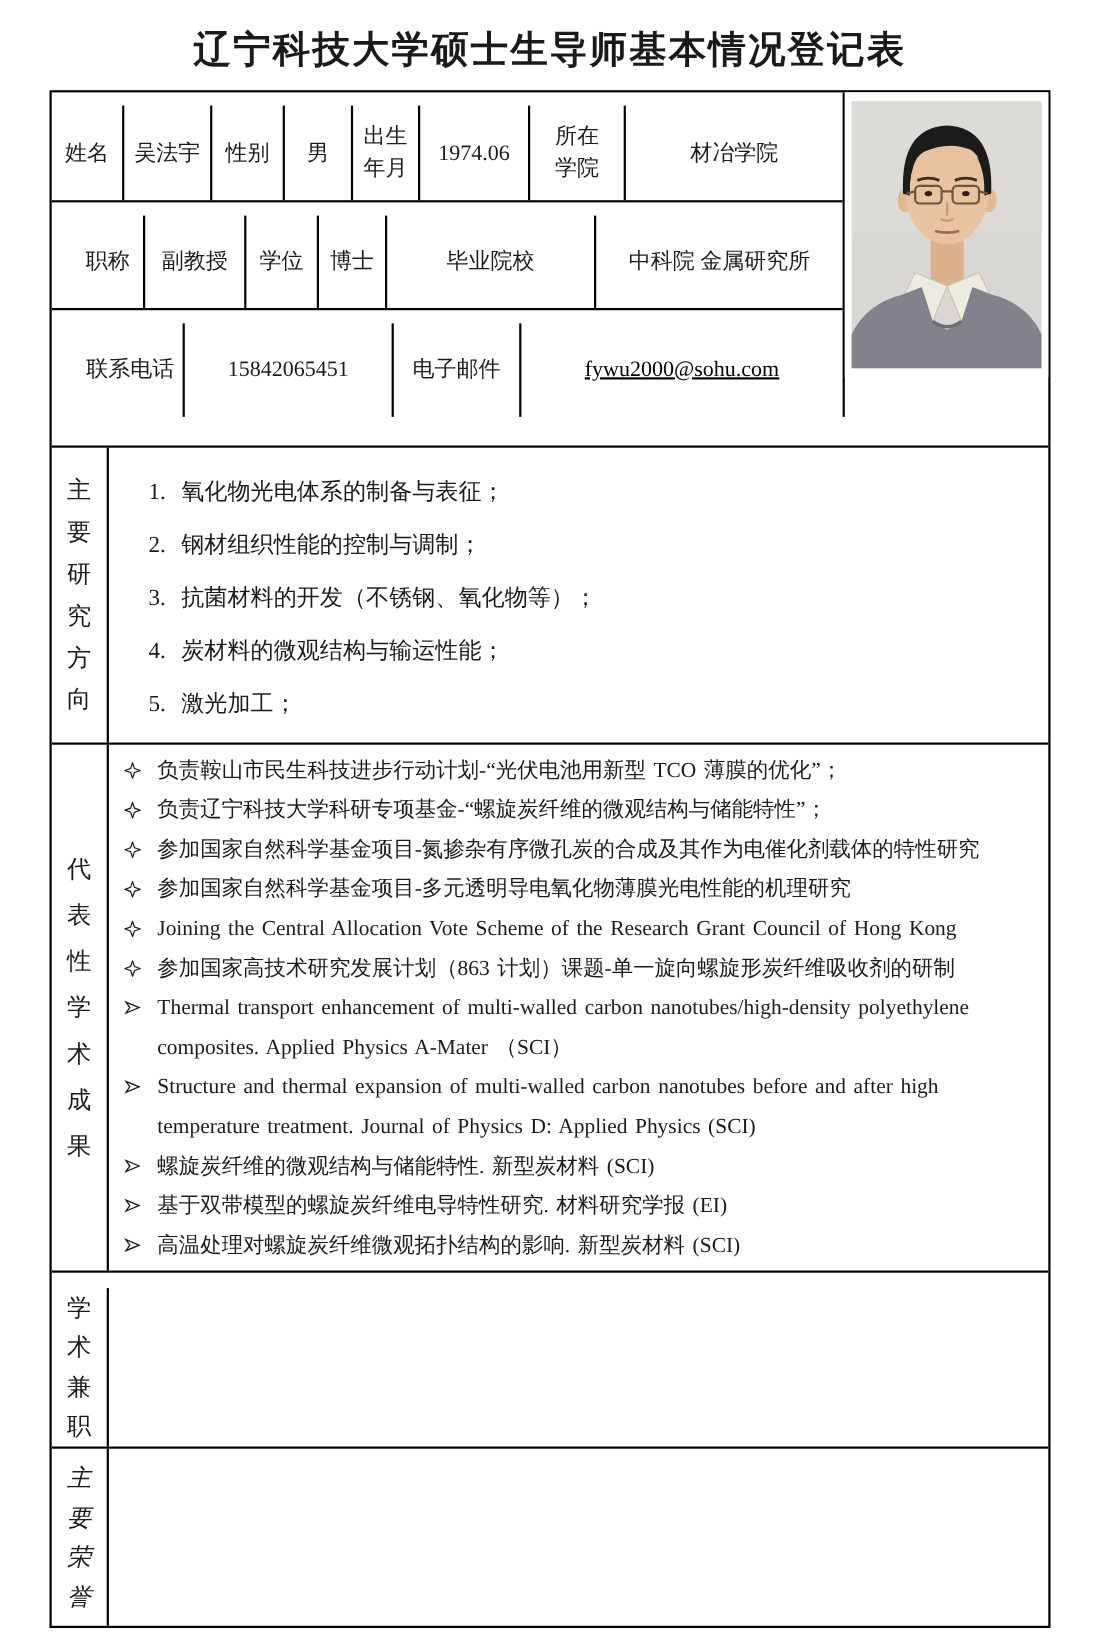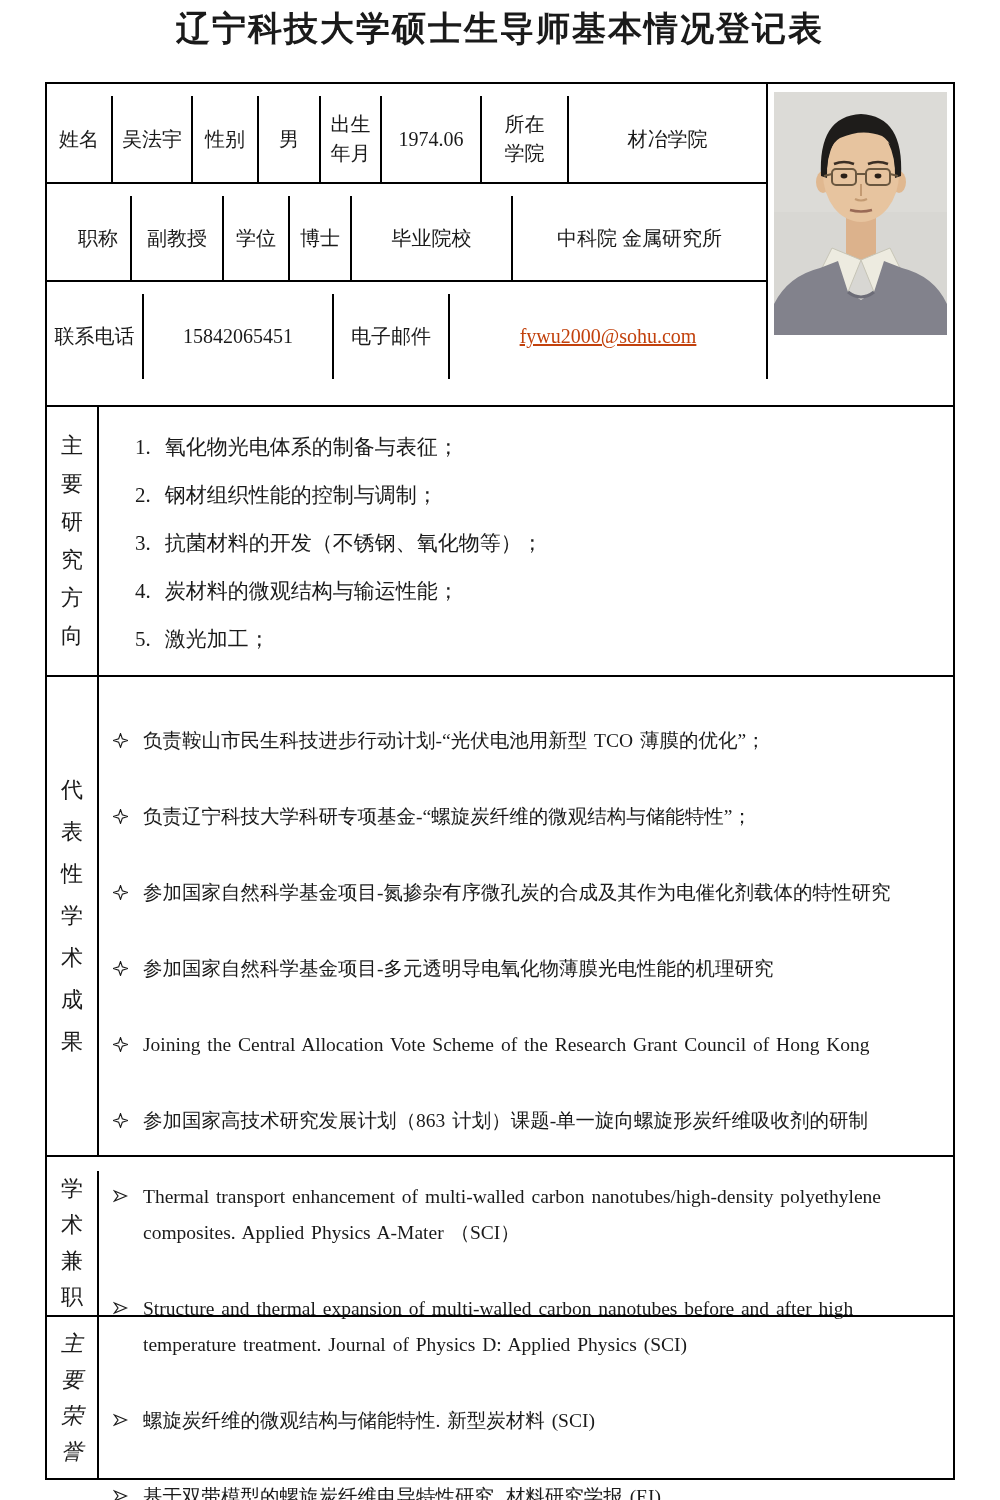"辽宁科技大学硕士生导师基本情况登记表" .page-title { padding-top: 6px -> 22px }
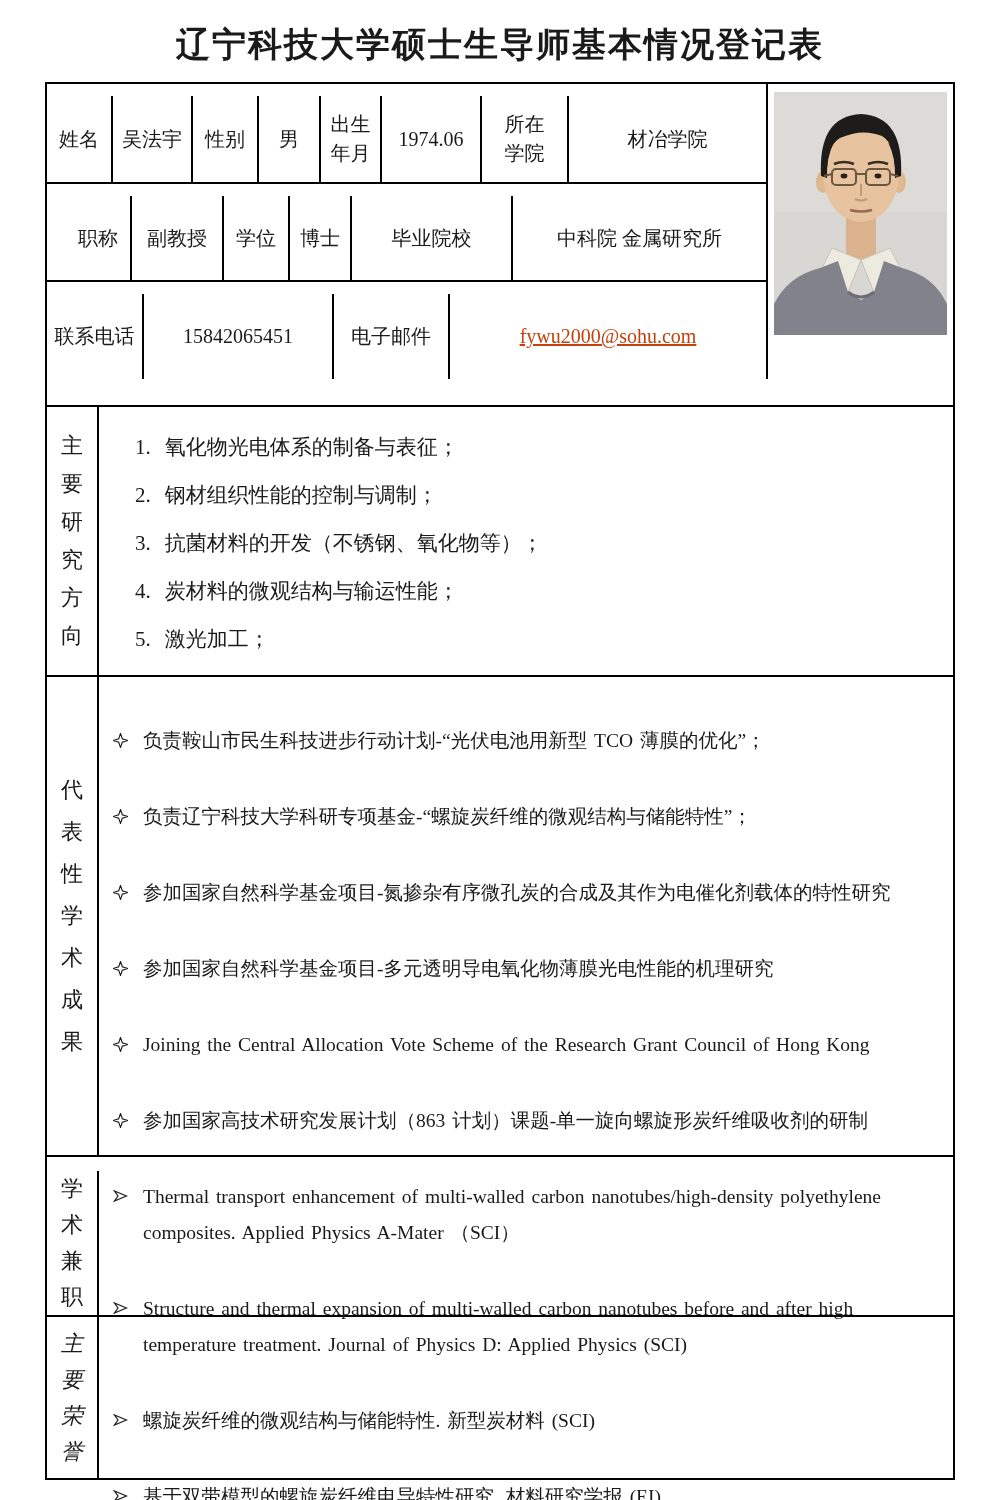"毕业院校" div.cell { width: 161px -> 190px }
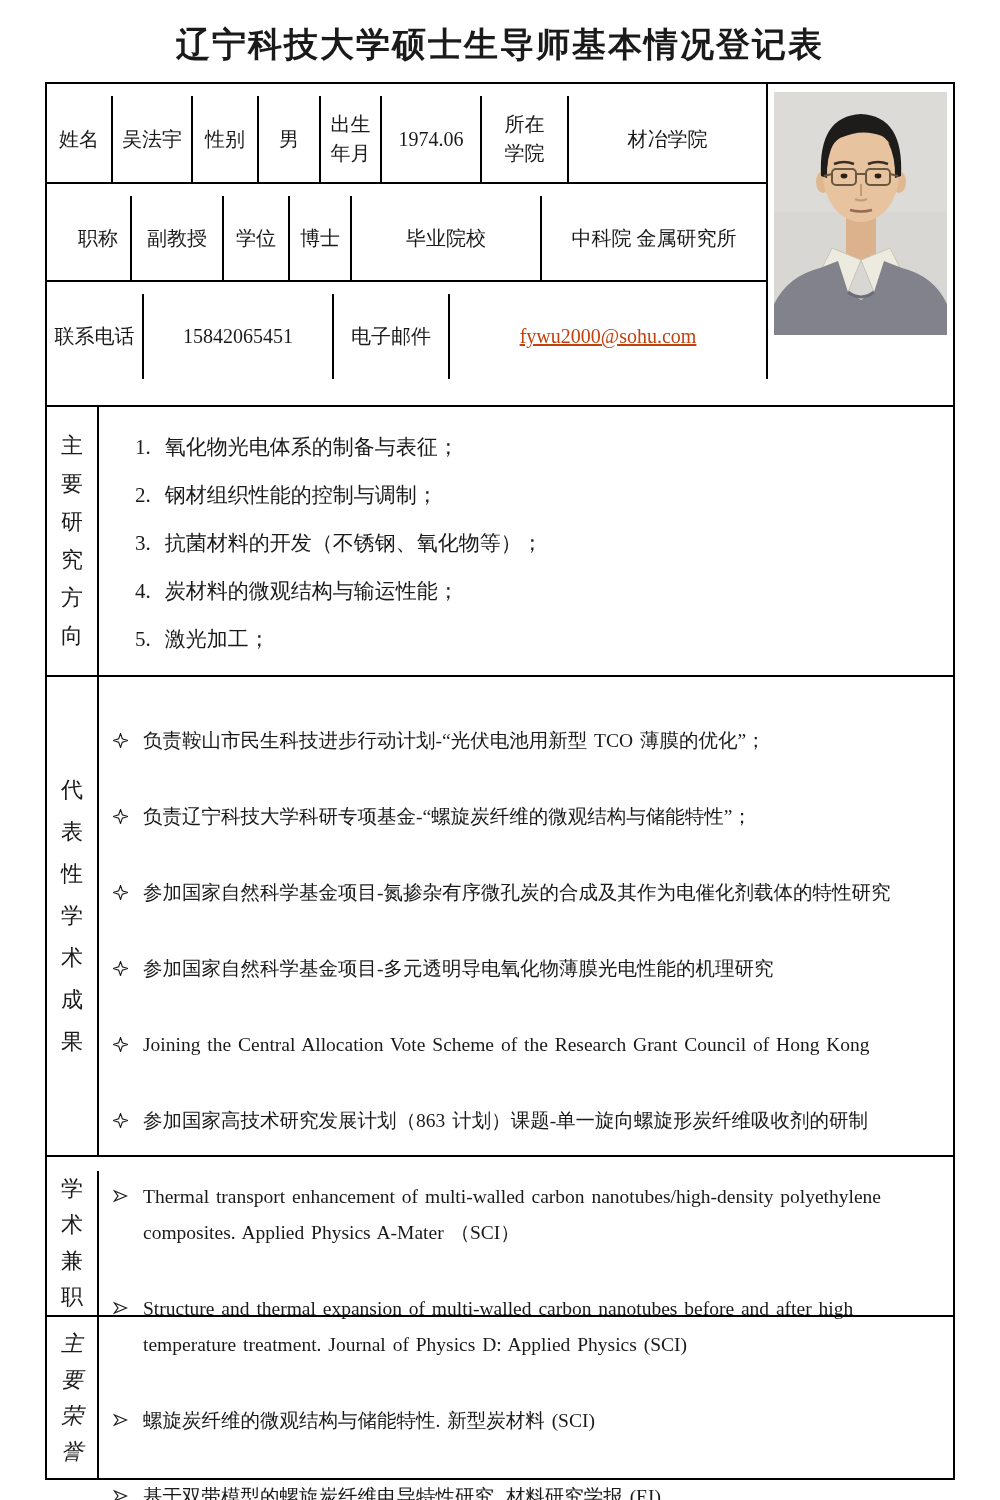"联系电话" .r3 { padding-left: none -> 24px }
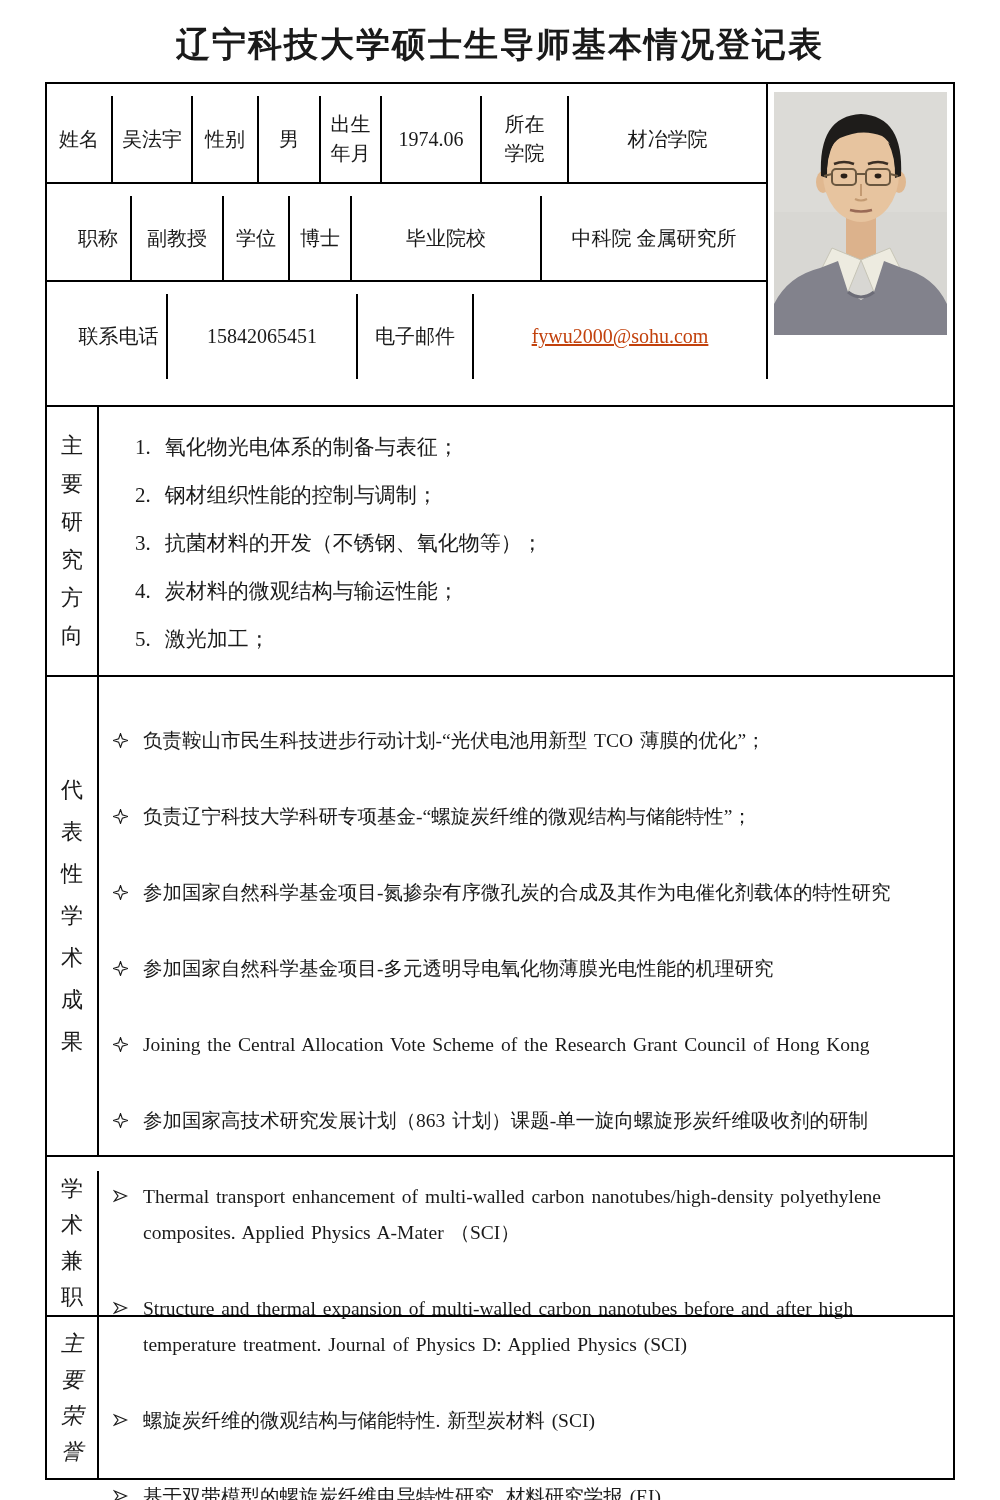"fywu2000@sohu.com" .email-link { color: #c2410c -> #000000 }
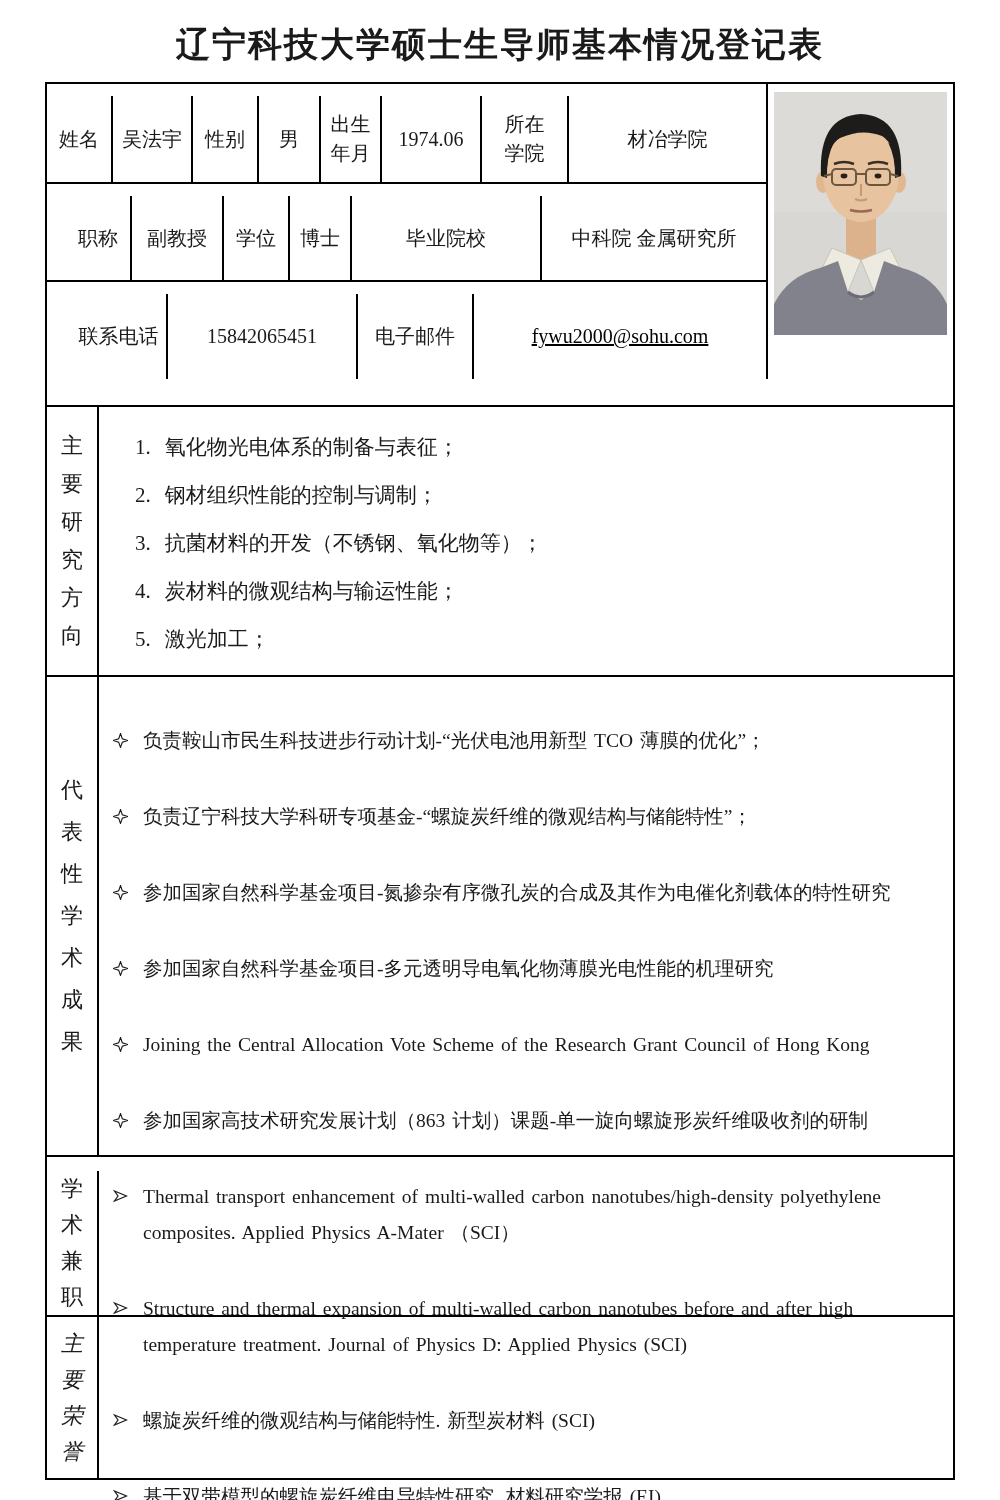"负责鞍山市民生科技进步行动计划-“光伏电池用新型 TCO 薄膜的优化”；" .achv-item { margin-top: 40px -> none }
